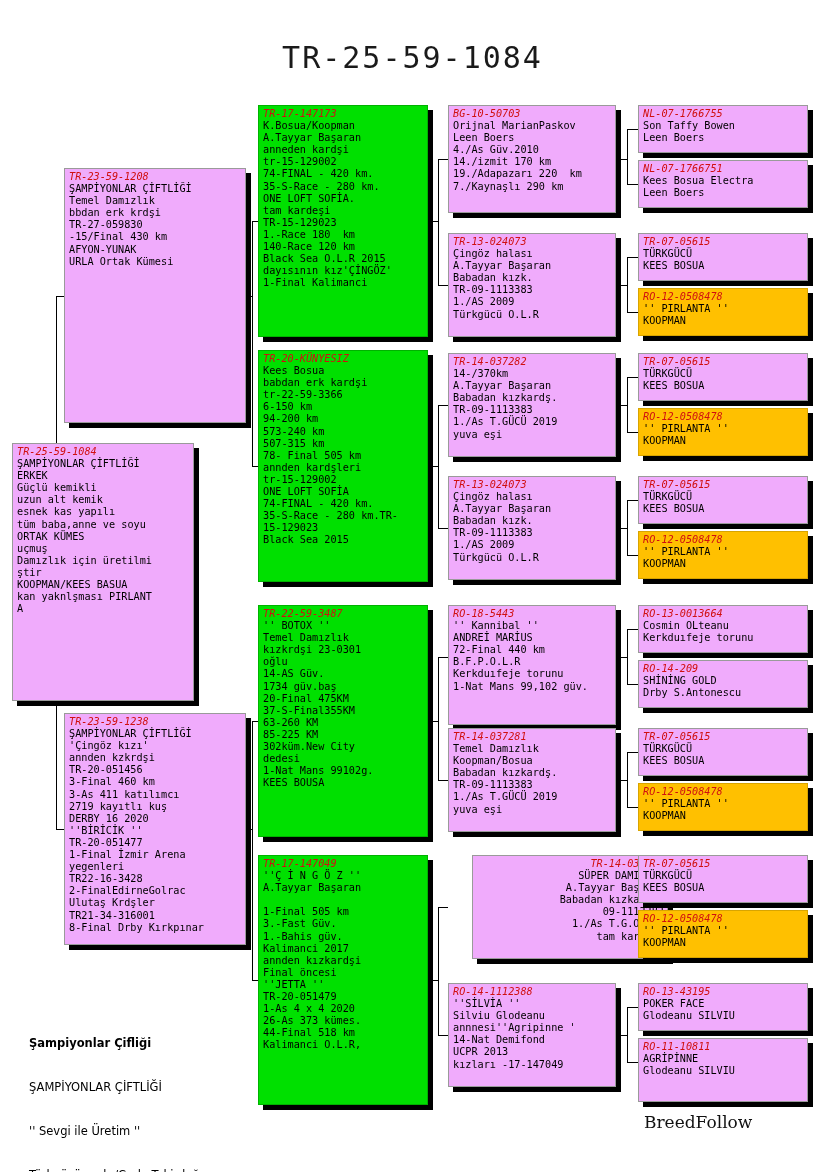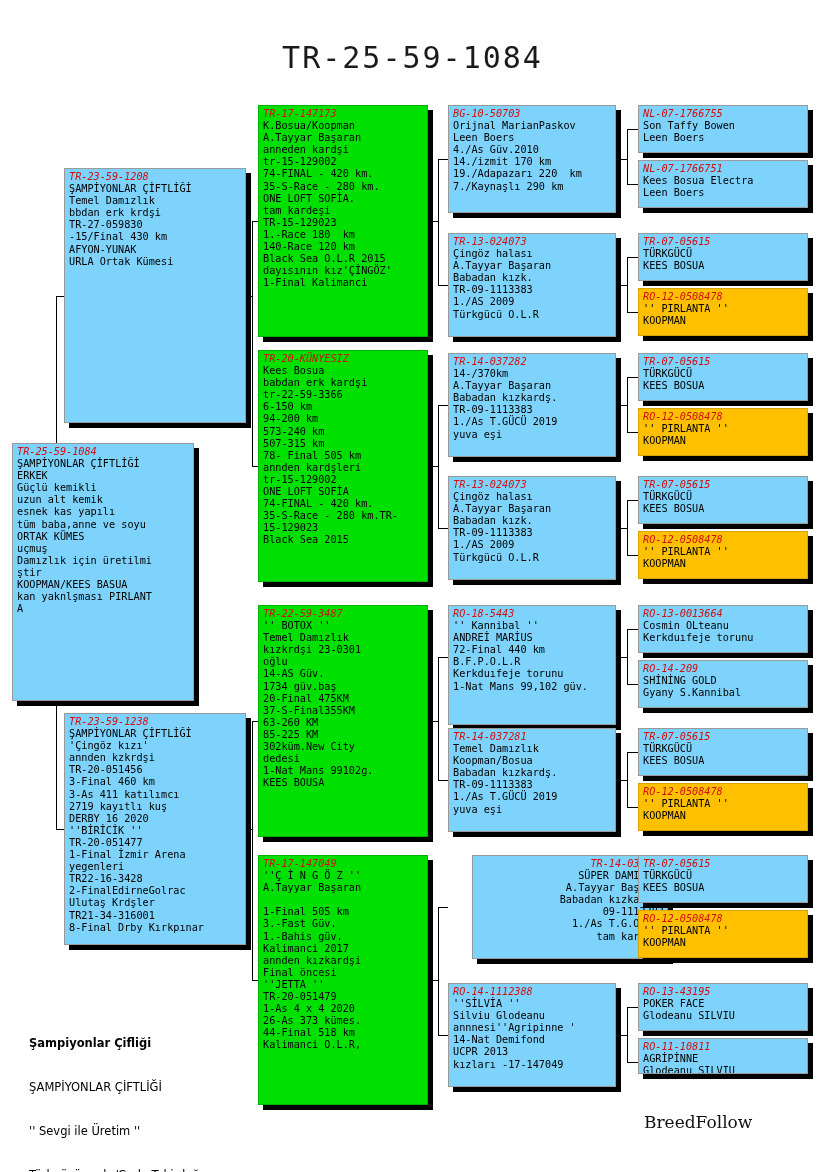"BG-10-50703" .card { background: #7dd3fc -> #f0abfc }
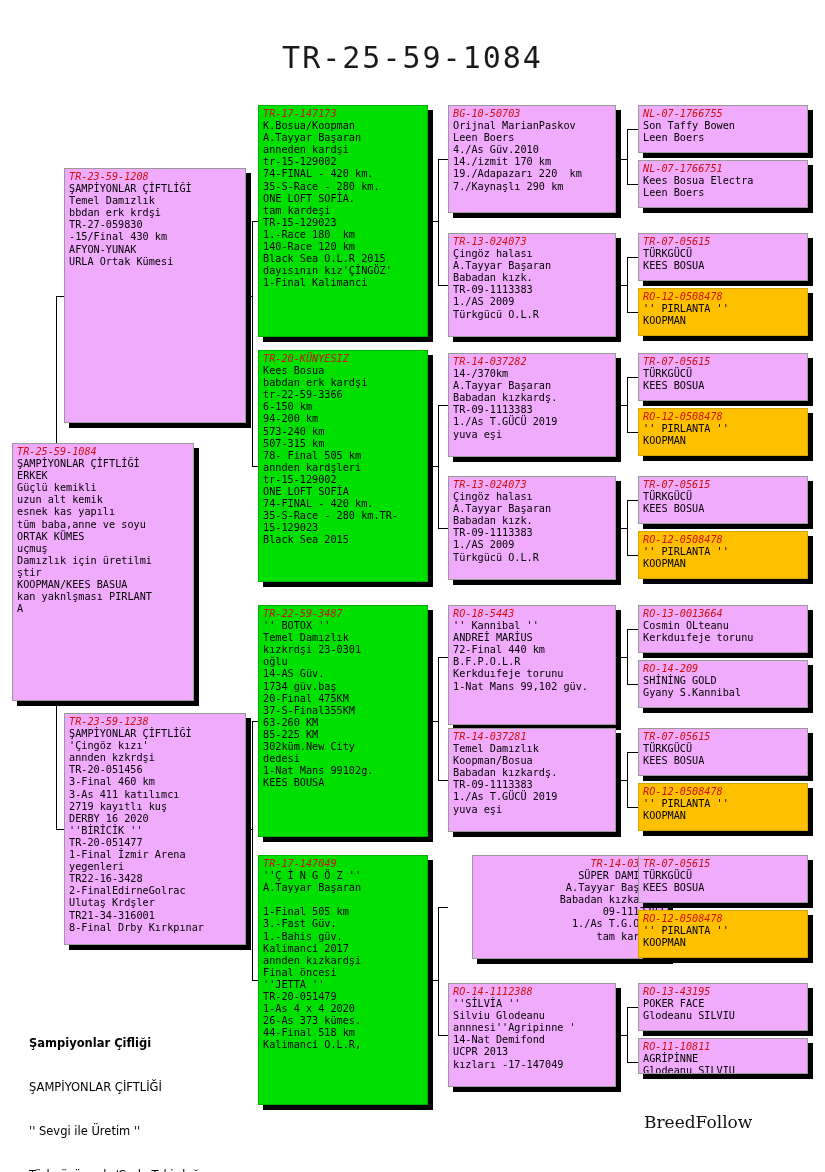"Gyany S.Kannibal" div.ln { text: Gyany S.Kannibal -> Drby S.Antonescu }
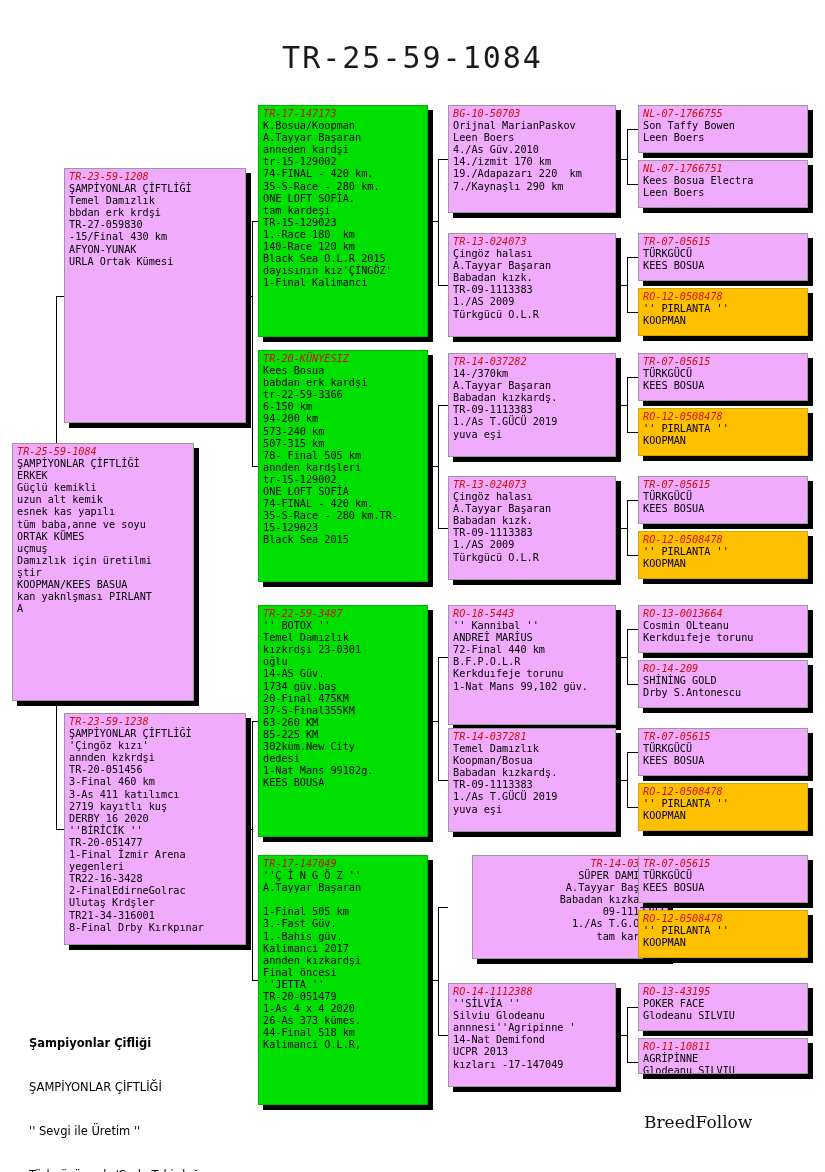"RO-11-10811" div.card { height: 36px -> 64px }
